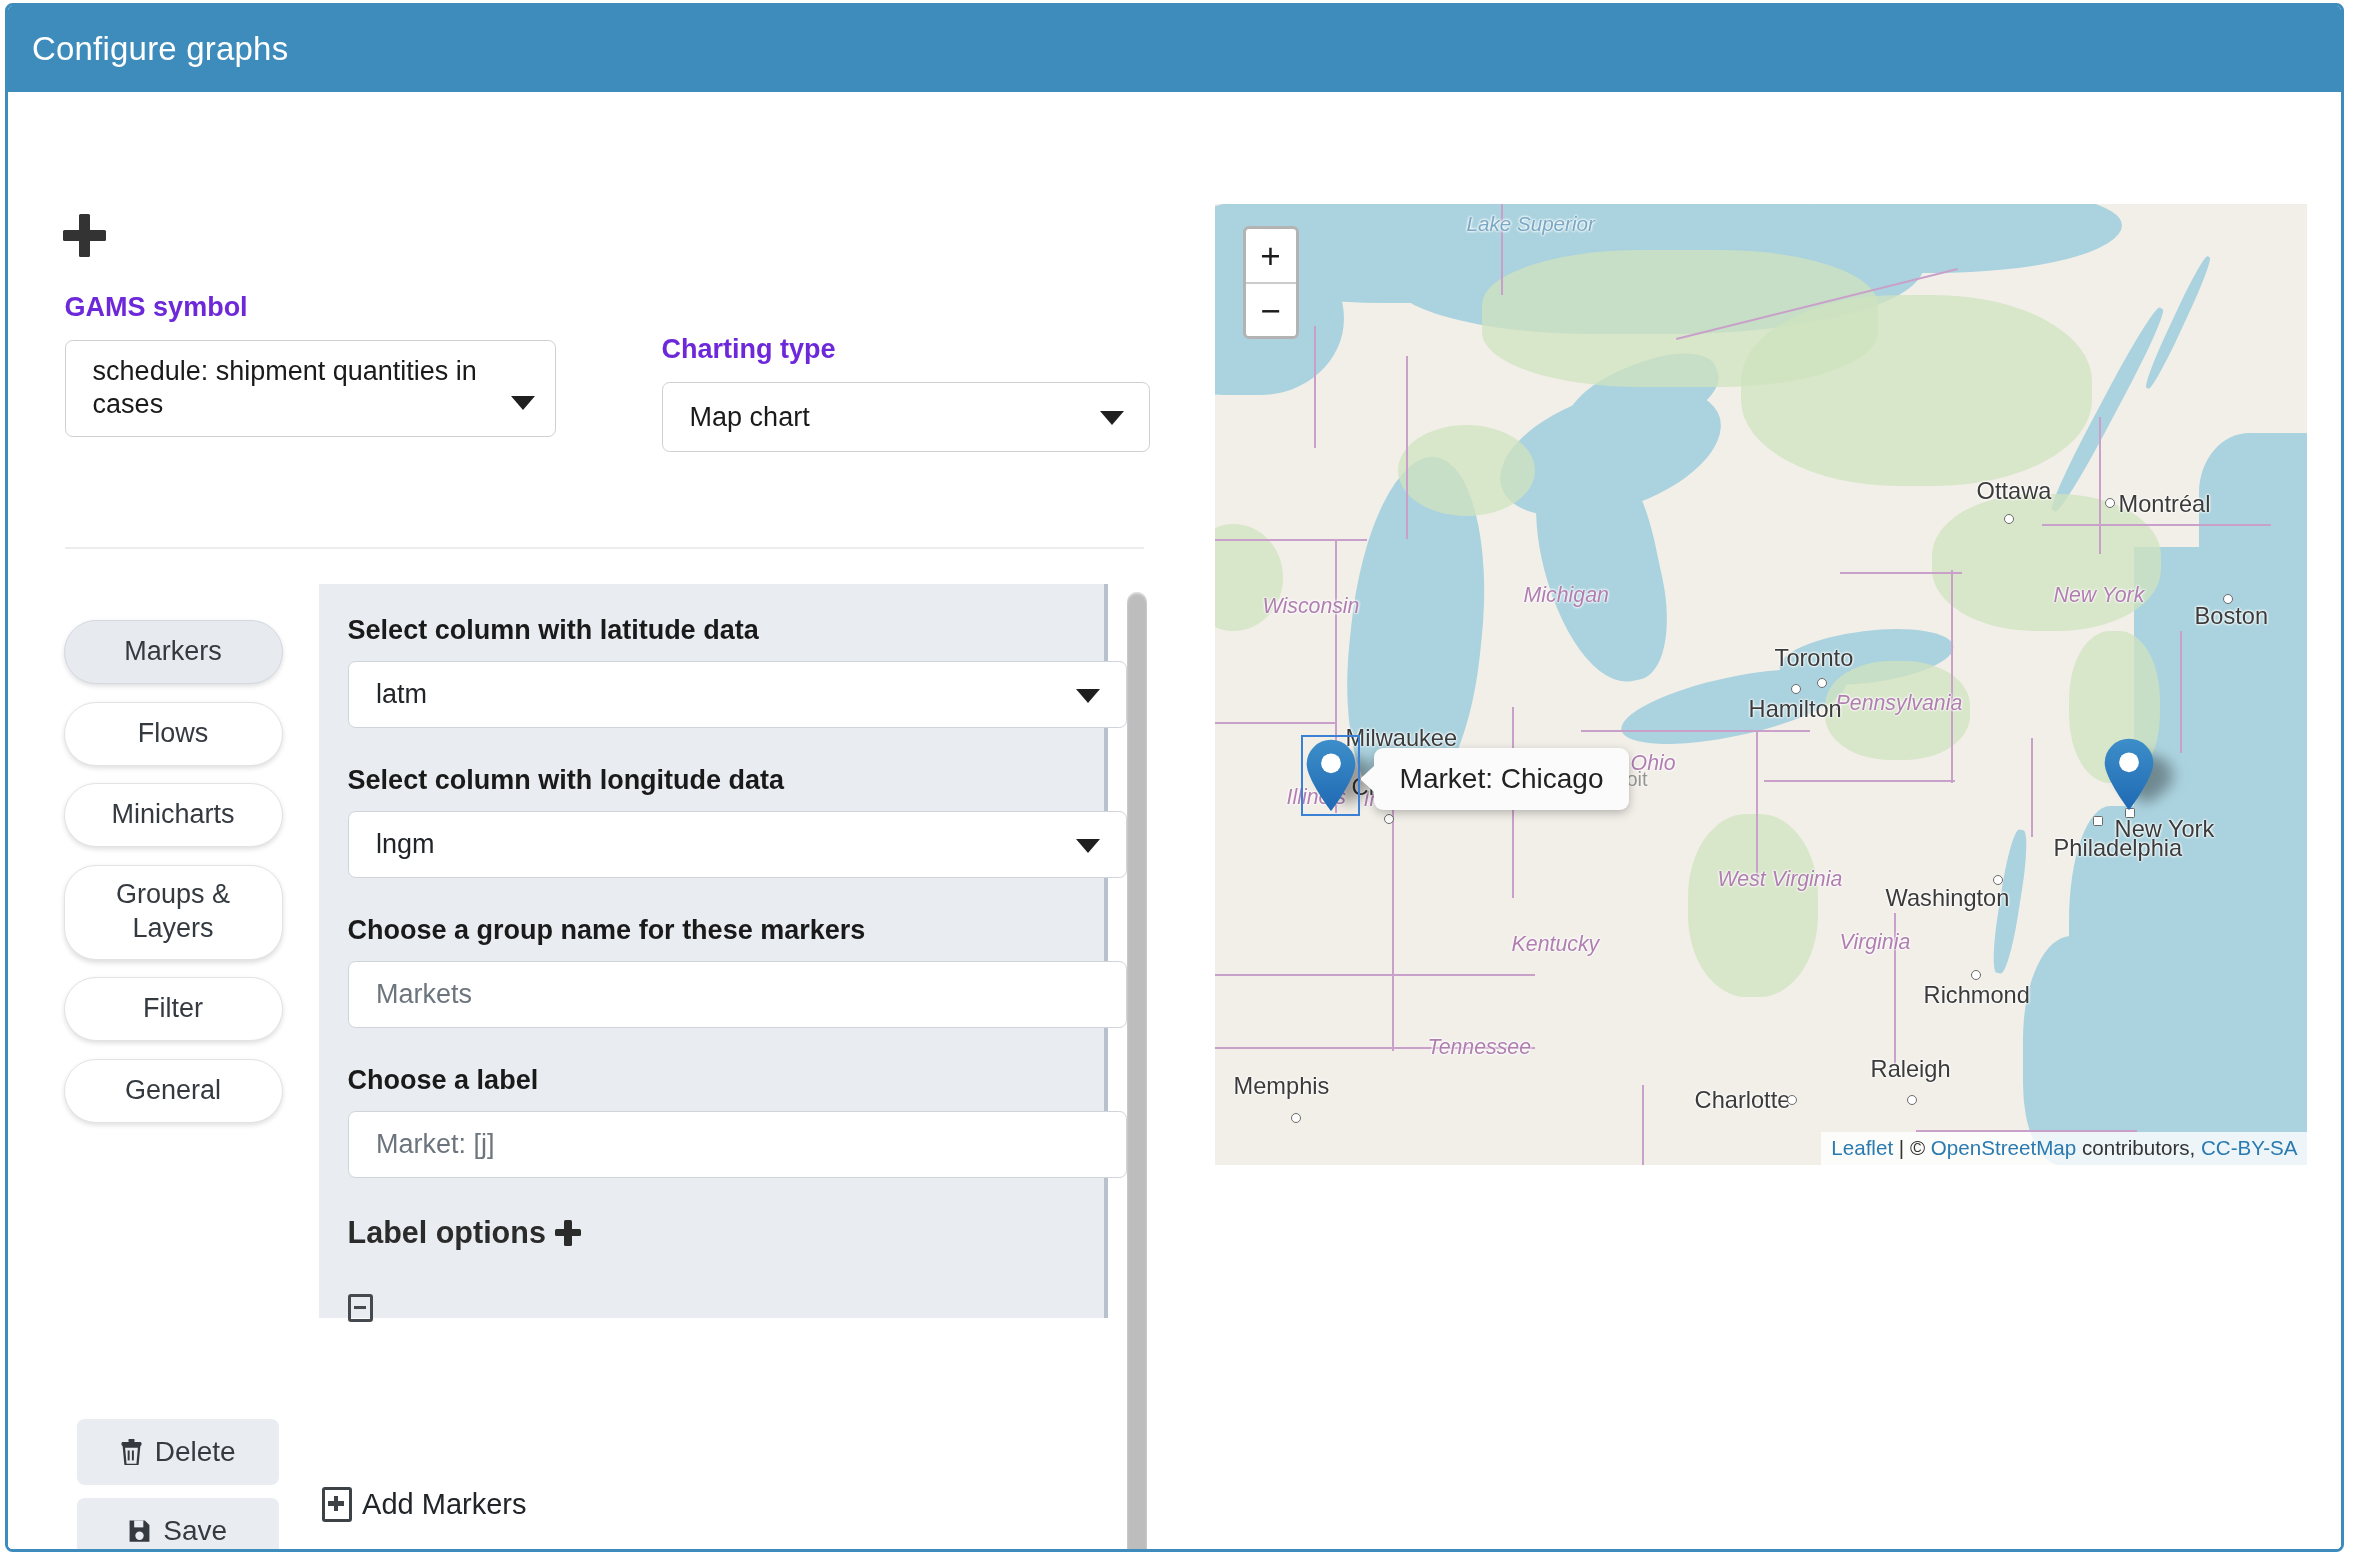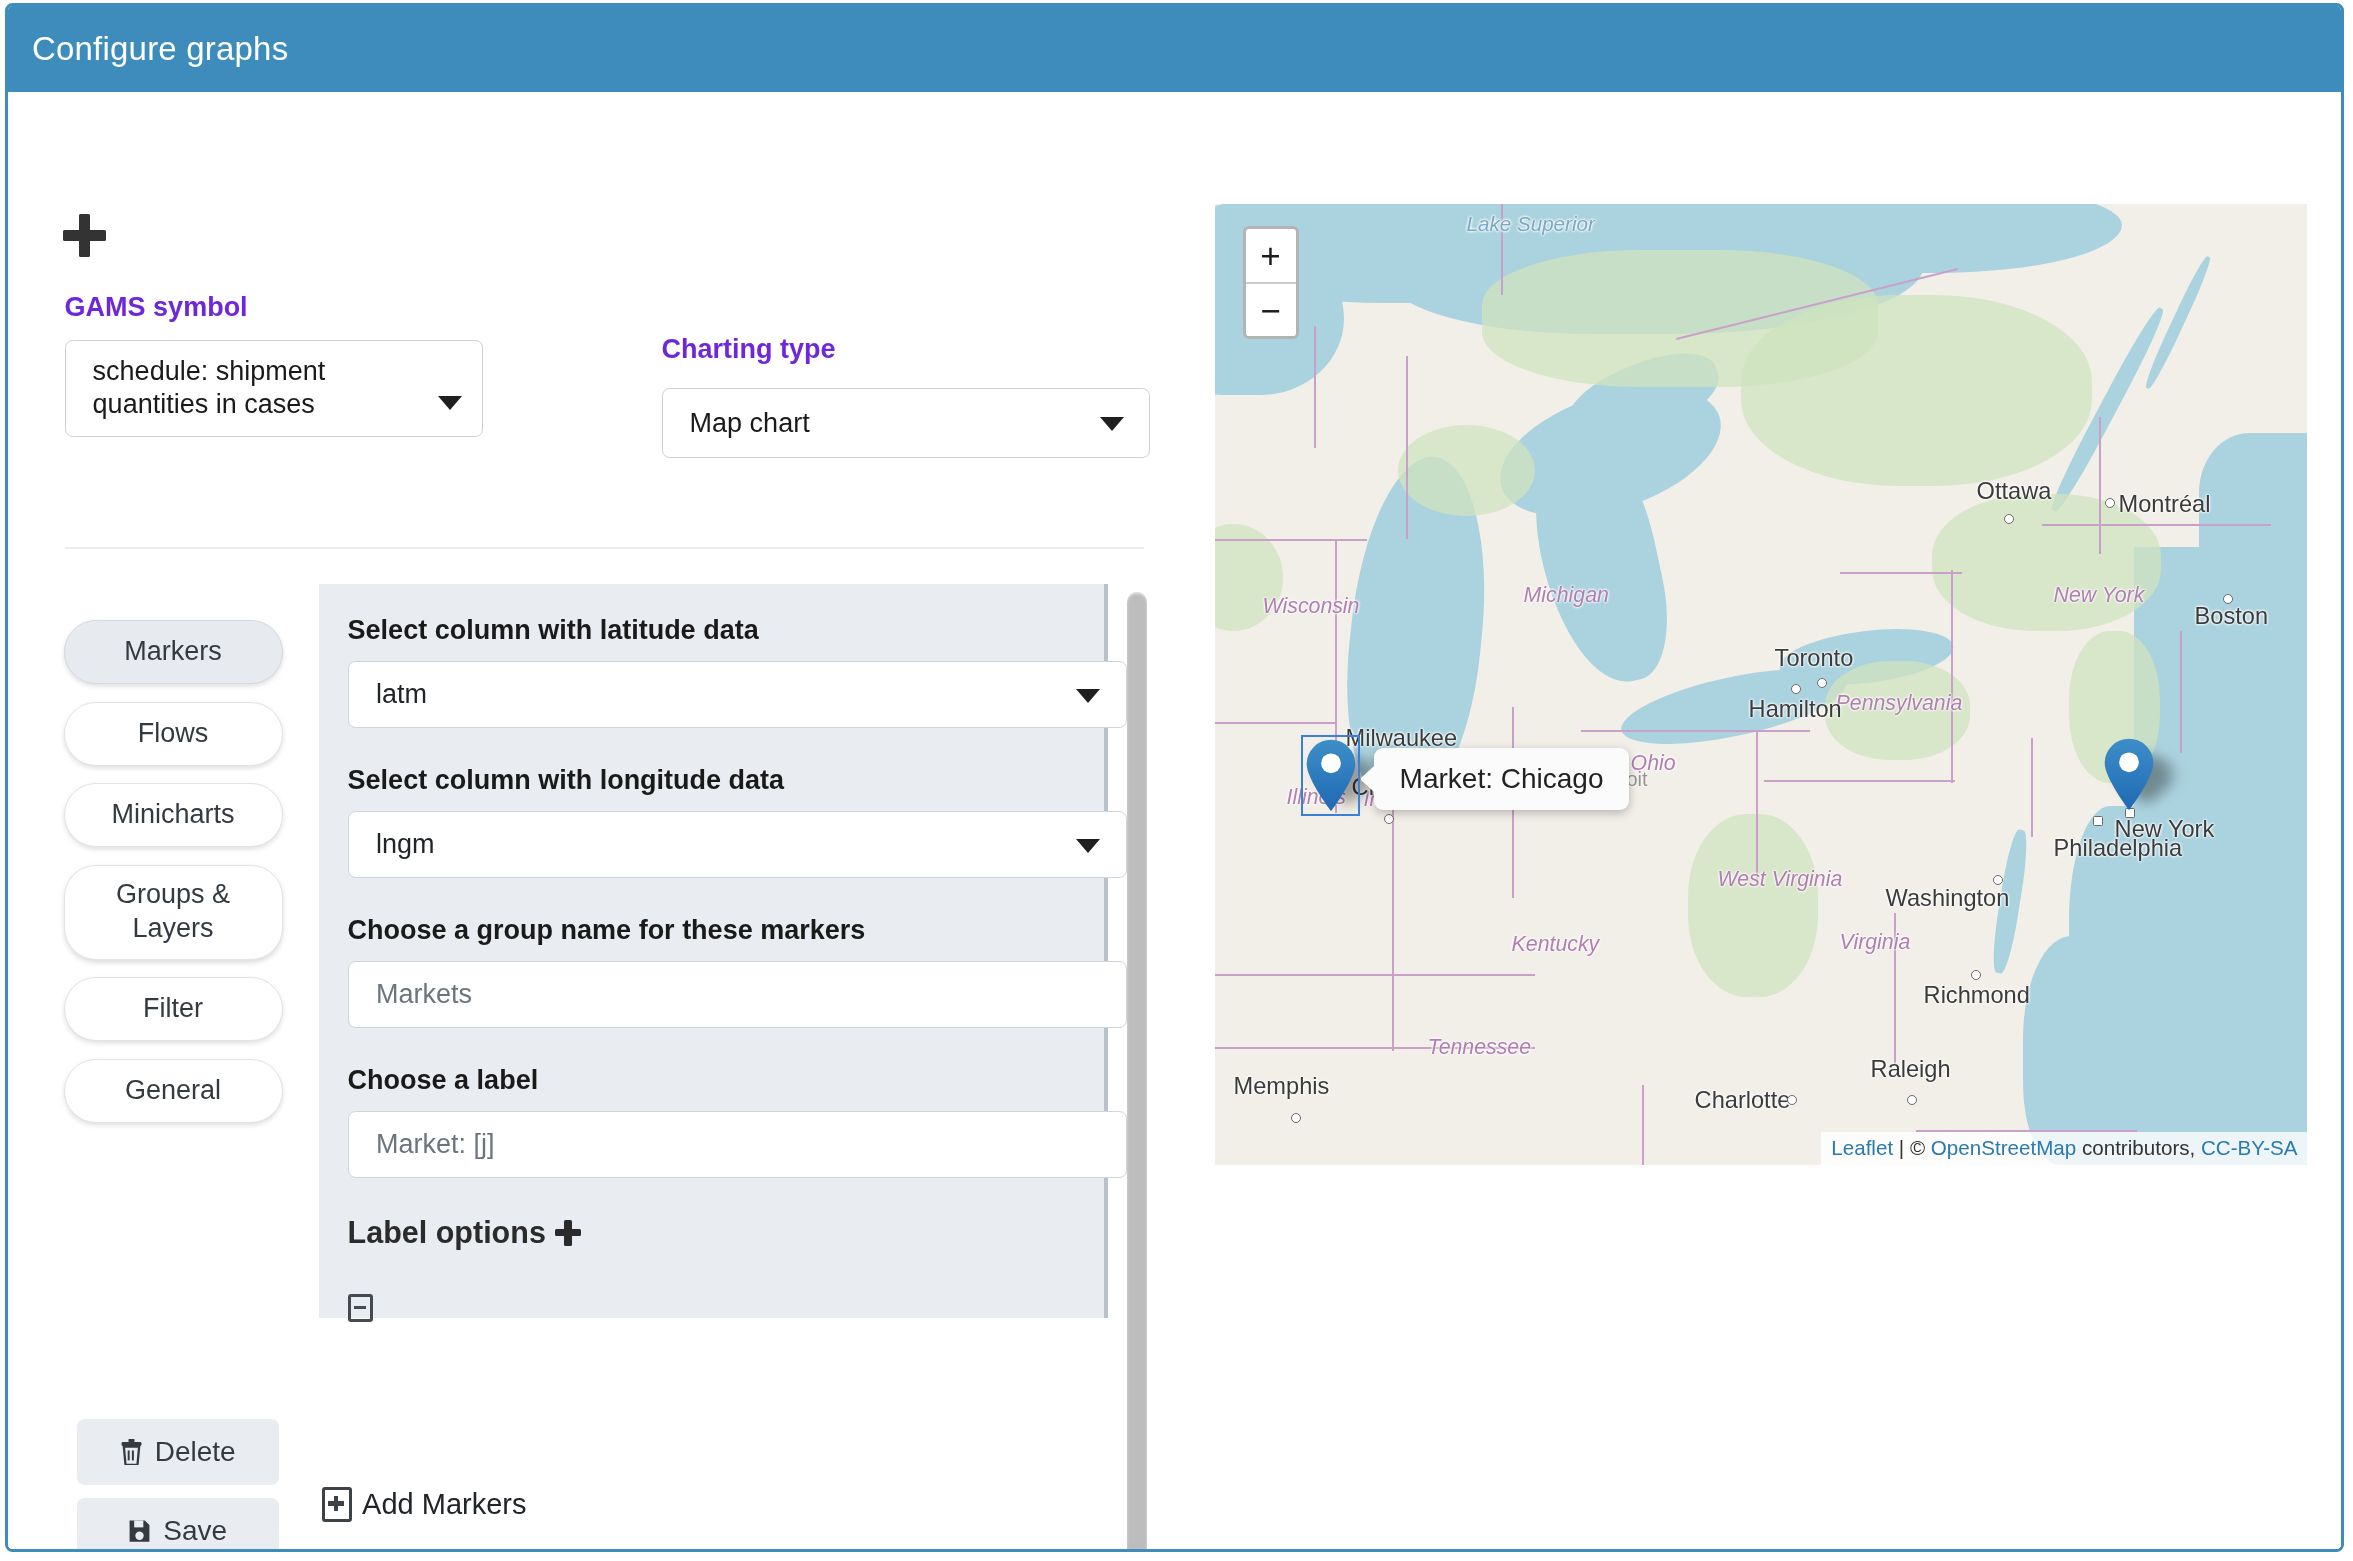"schedule: shipment quantities in cases" .gams-select { width: 418px -> 491px }
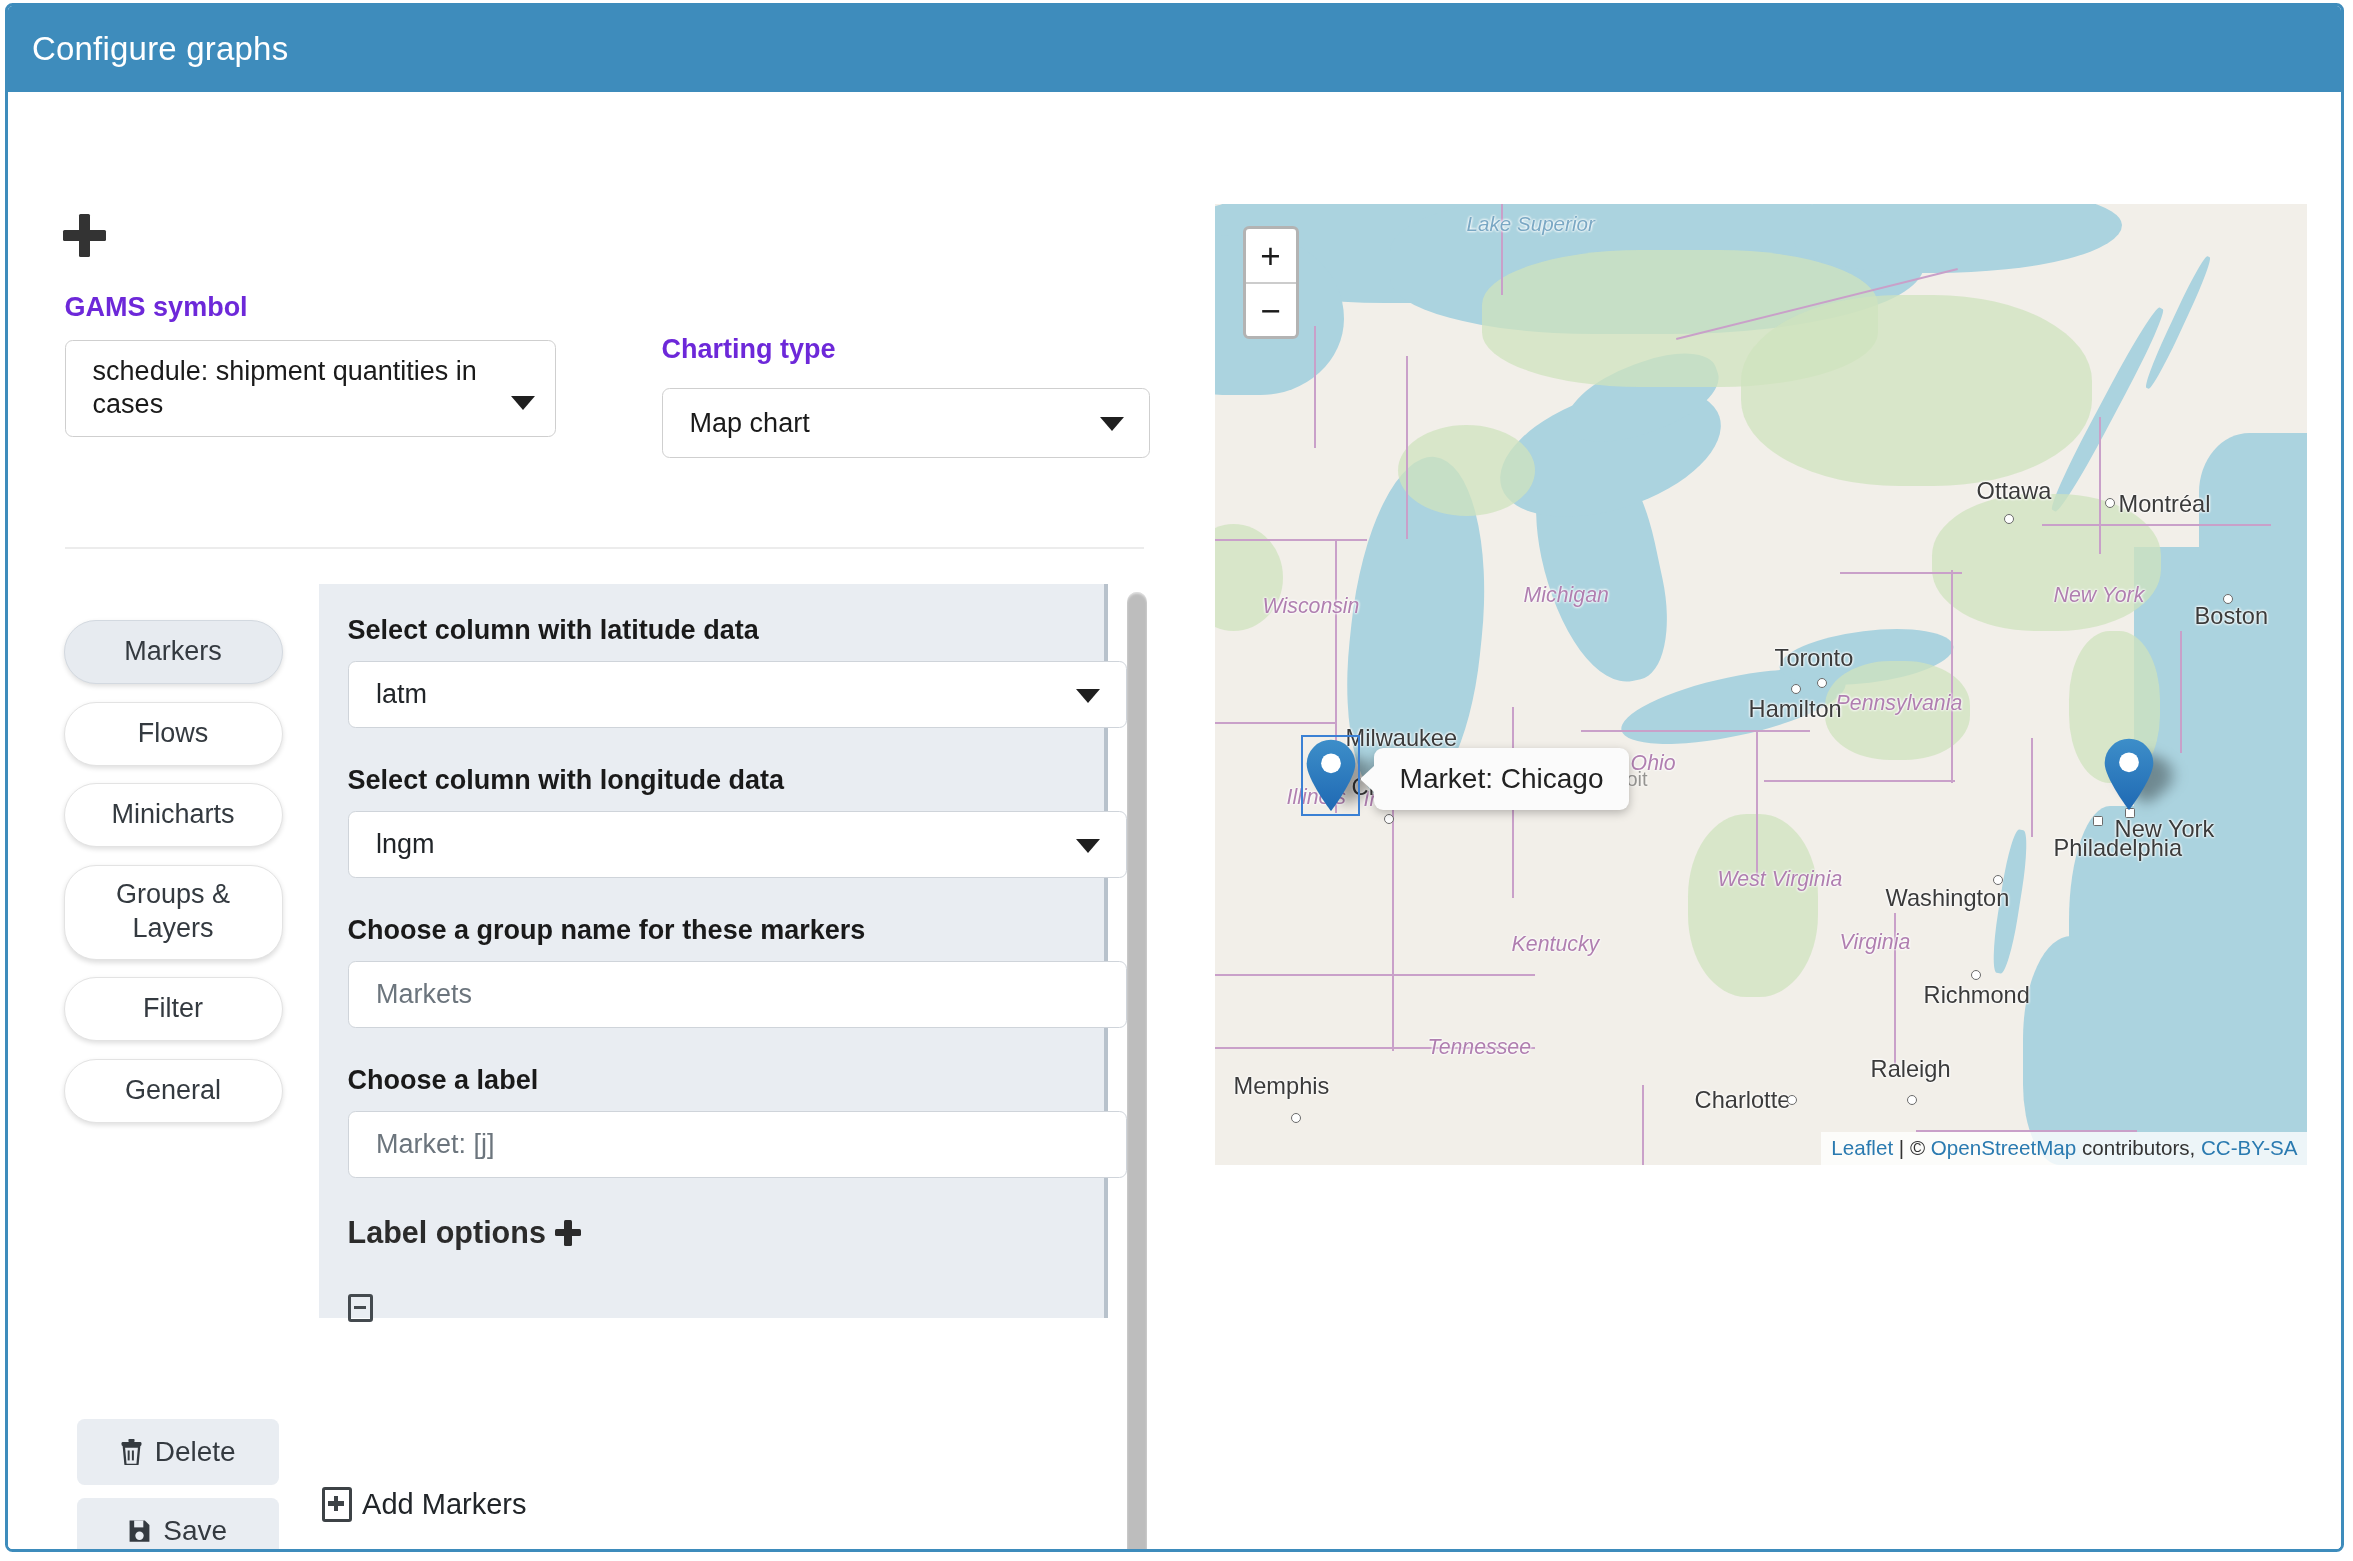"Map chart" .charting-select { margin-top: 23px -> 17px }
